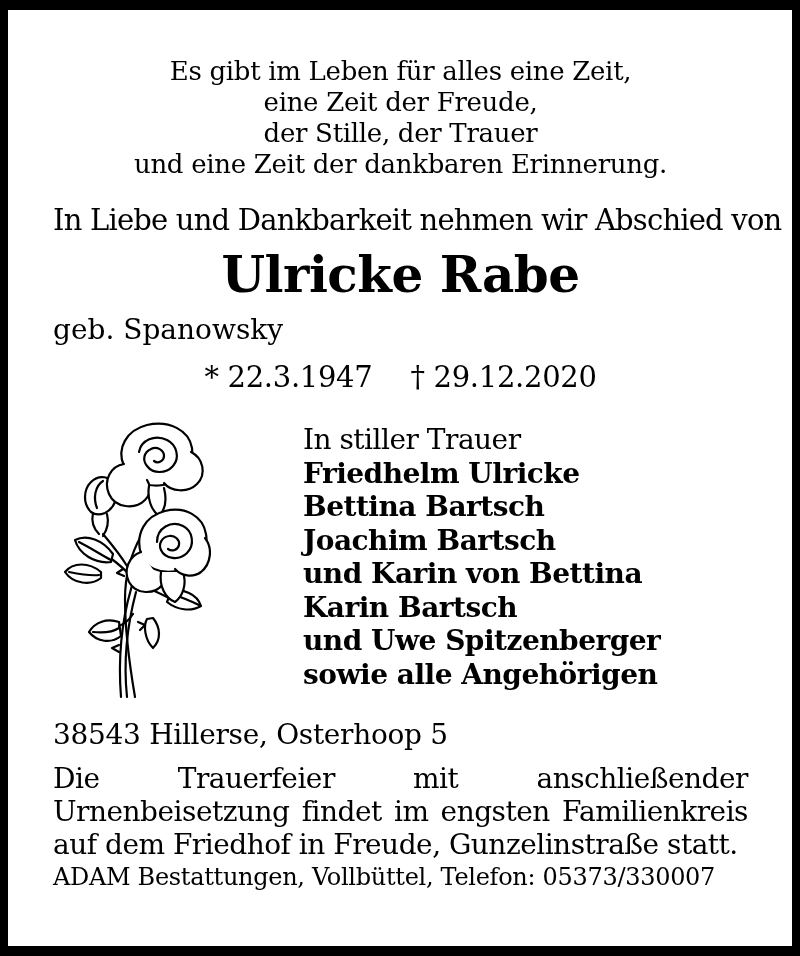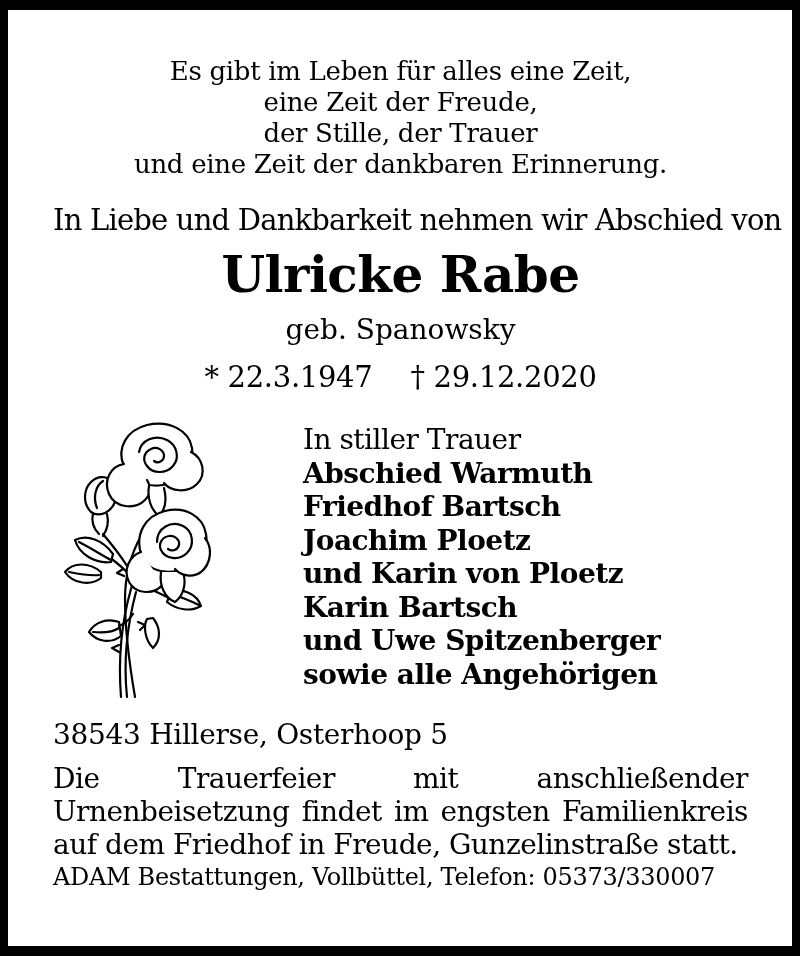"geb. Spanowsky" .maiden { text-align: center -> none }
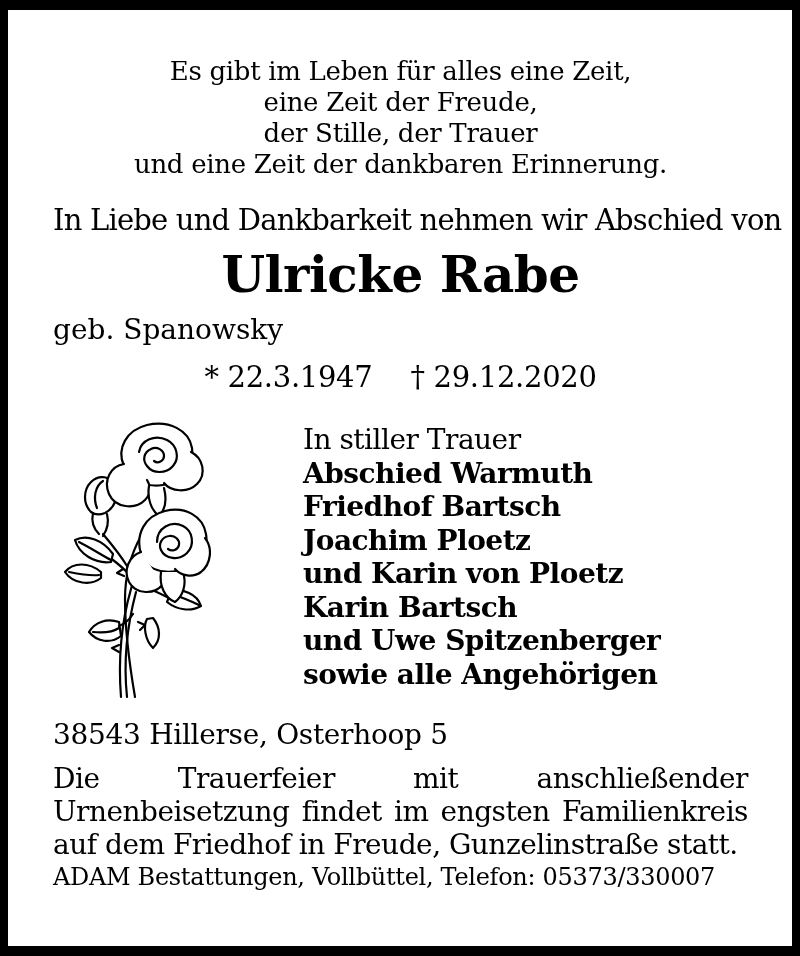"Abschied Warmuth" div.mourner { text: Abschied Warmuth -> Friedhelm Ulricke }
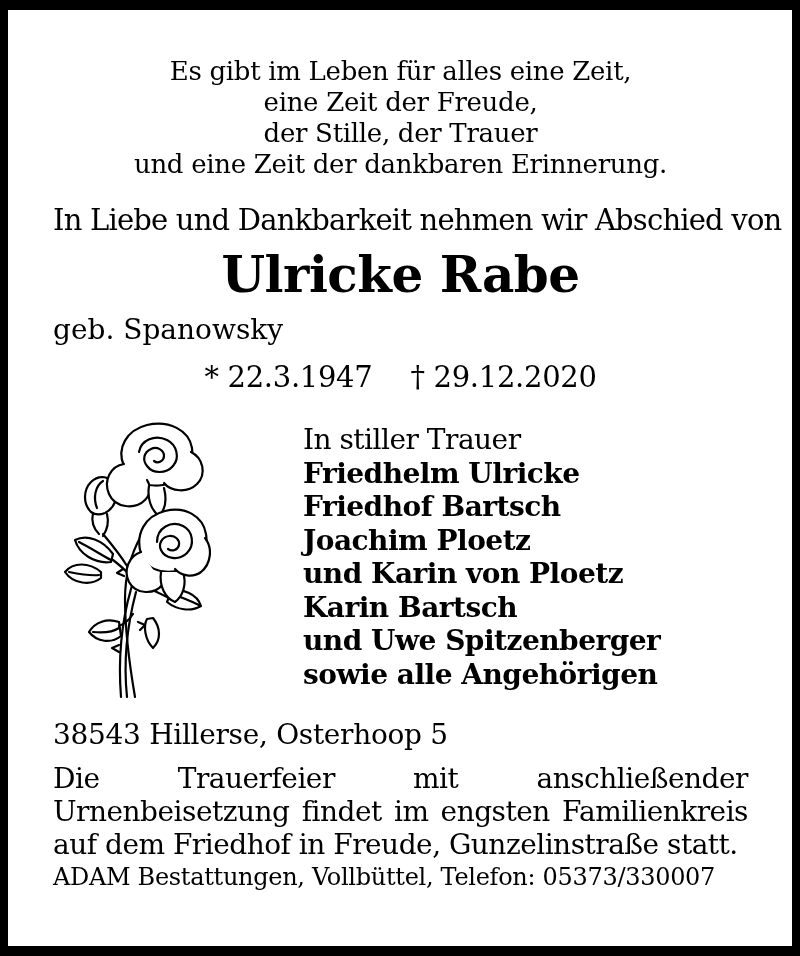"Friedhof Bartsch" div.mourner { text: Friedhof -> Bettina }
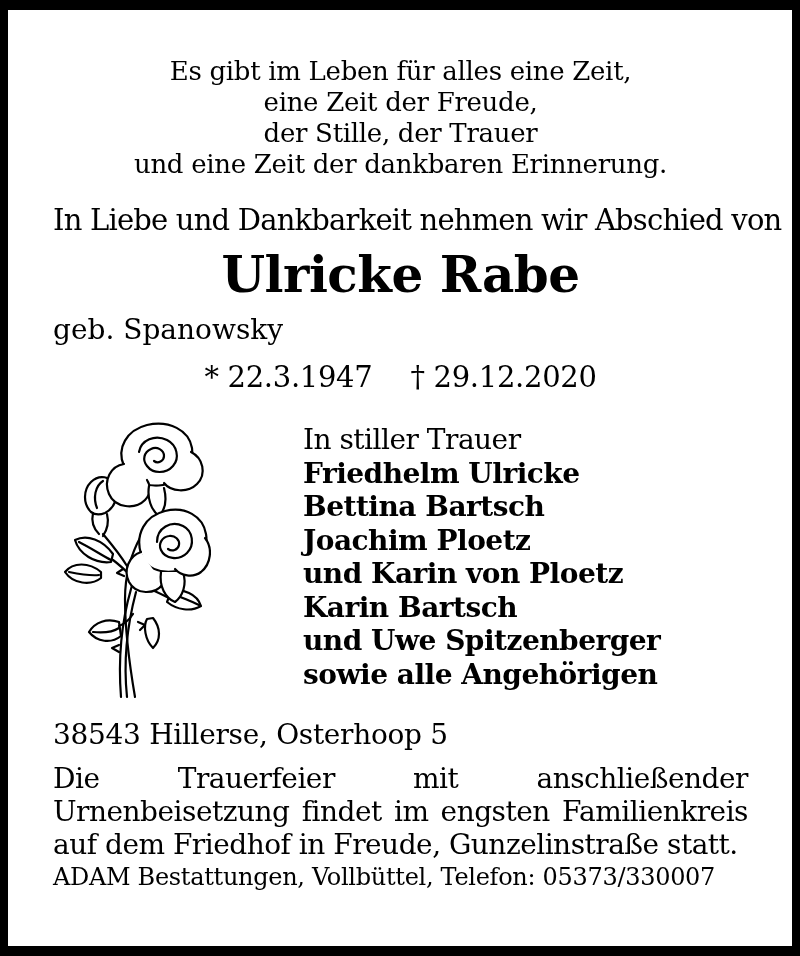"Joachim Ploetz" div.mourner { text: Ploetz -> Bartsch }
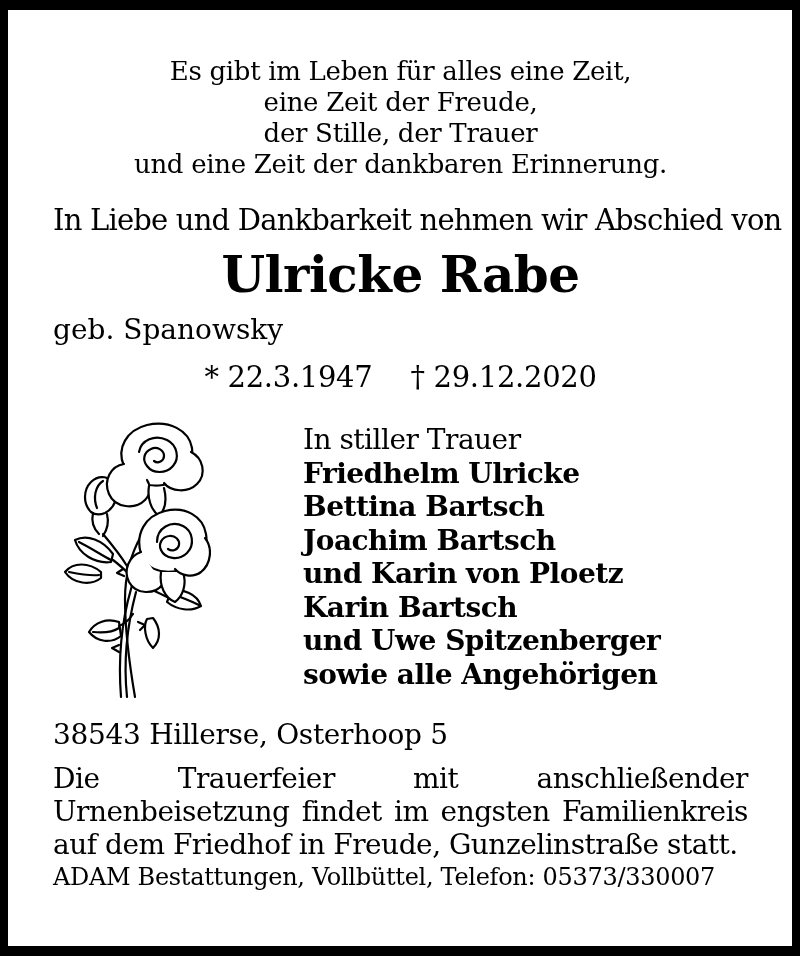"und Karin von Ploetz" div.mourner { text: Ploetz -> Bettina }
